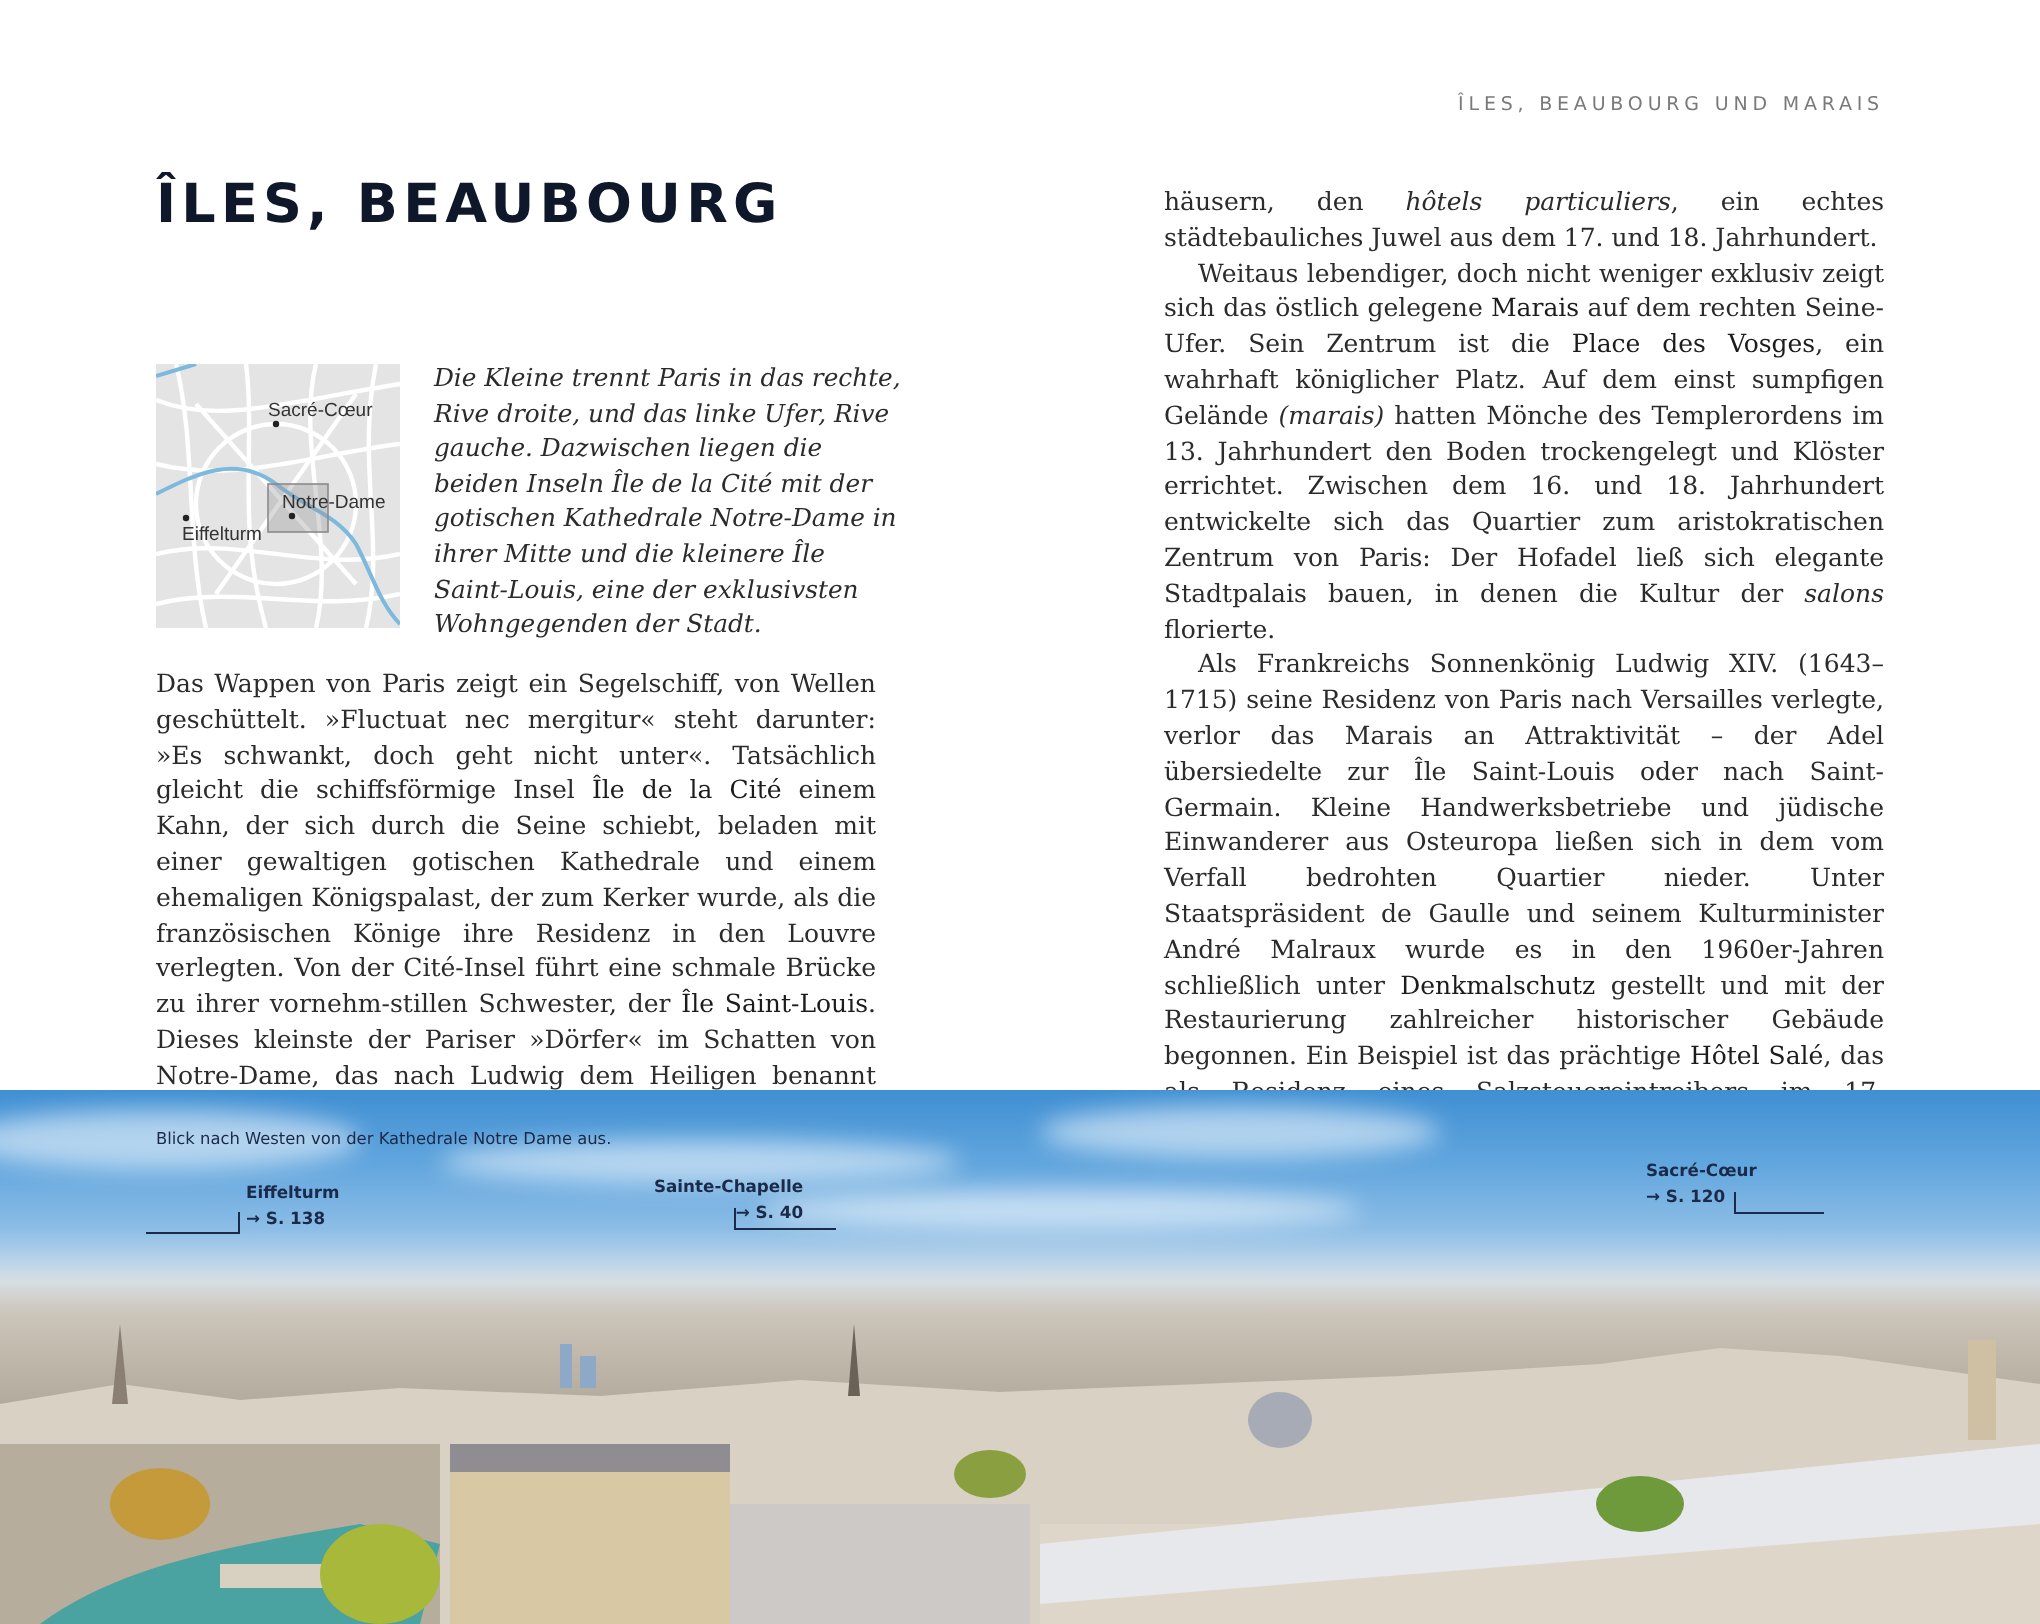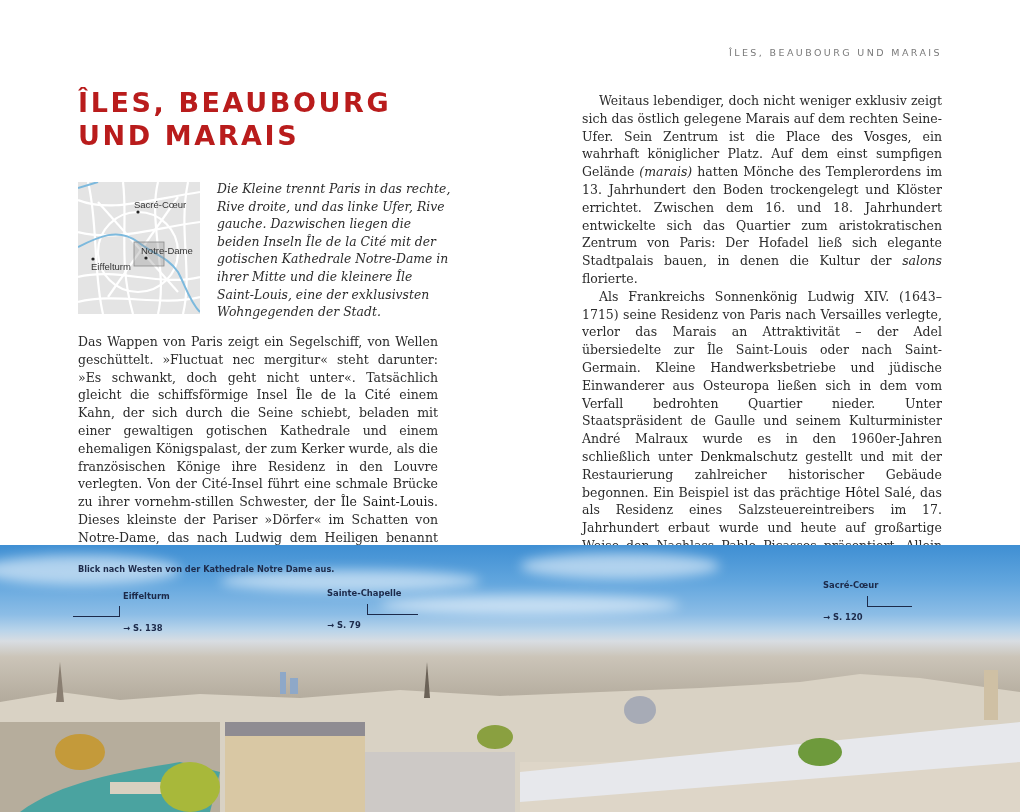"ÎLES, BEAUBOURG" .chapter-title { color: #b91c1c -> #0f172a }
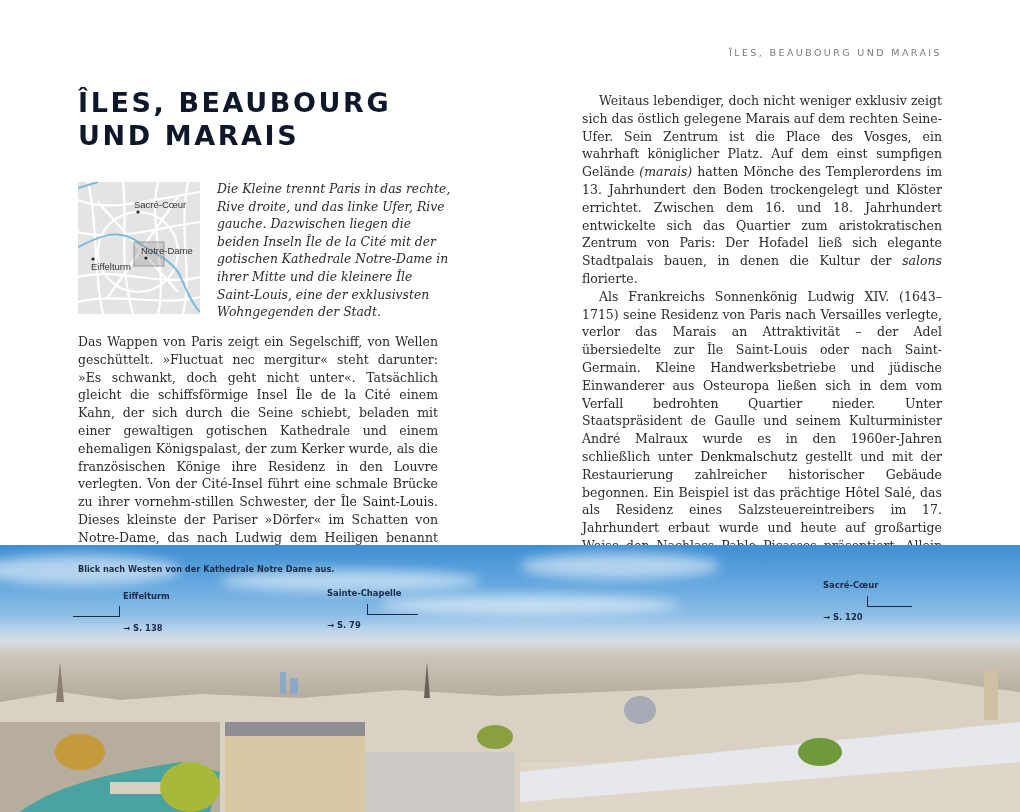"häusern, den hôtels particuliers, ein" p { html: none -> <p><span>häusern, den </span><i>hôtels particuliers</i><span>, ein echtes städtebauliches Juwel aus dem 17. und 18. Jahrhundert.</span></p> }
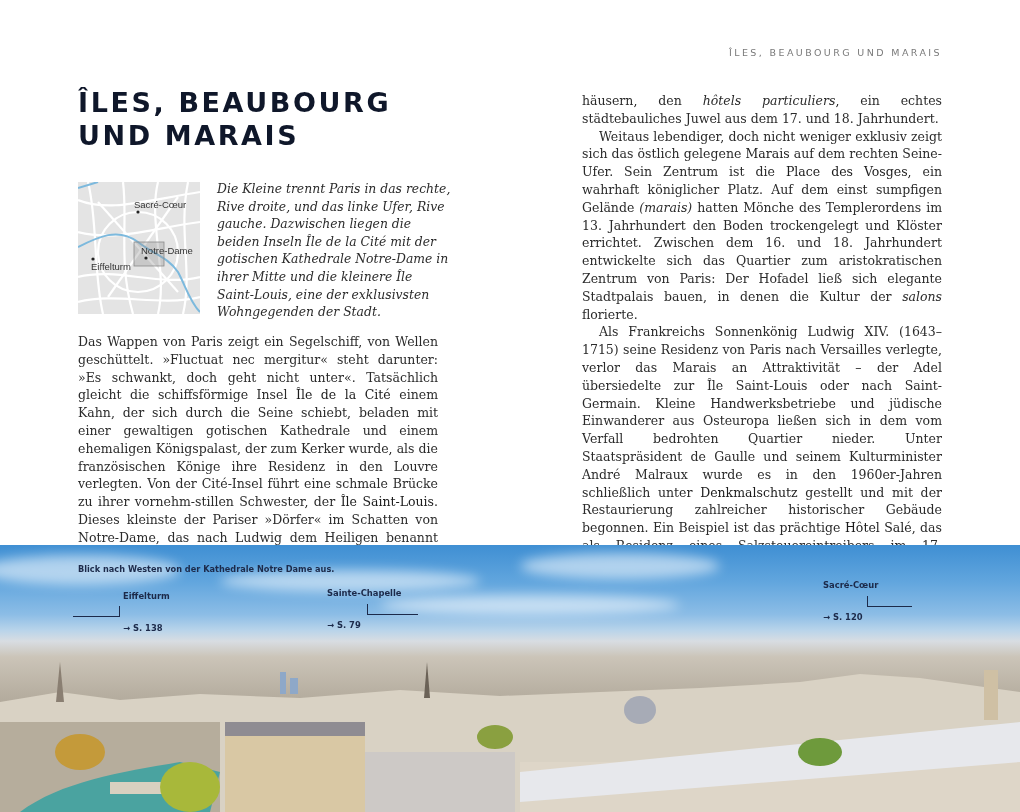"UND MARAIS" span { html: <span>UND MARAIS</span> -> none }
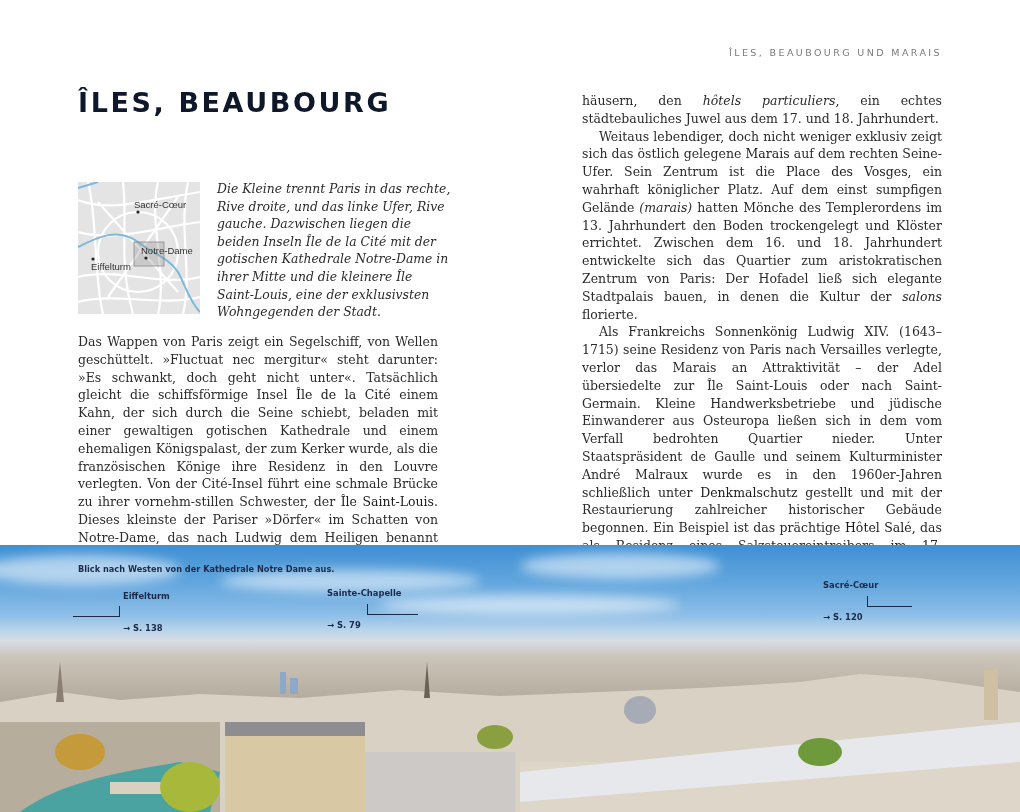"Blick nach Westen von der" .caption { font-weight: bold -> normal }
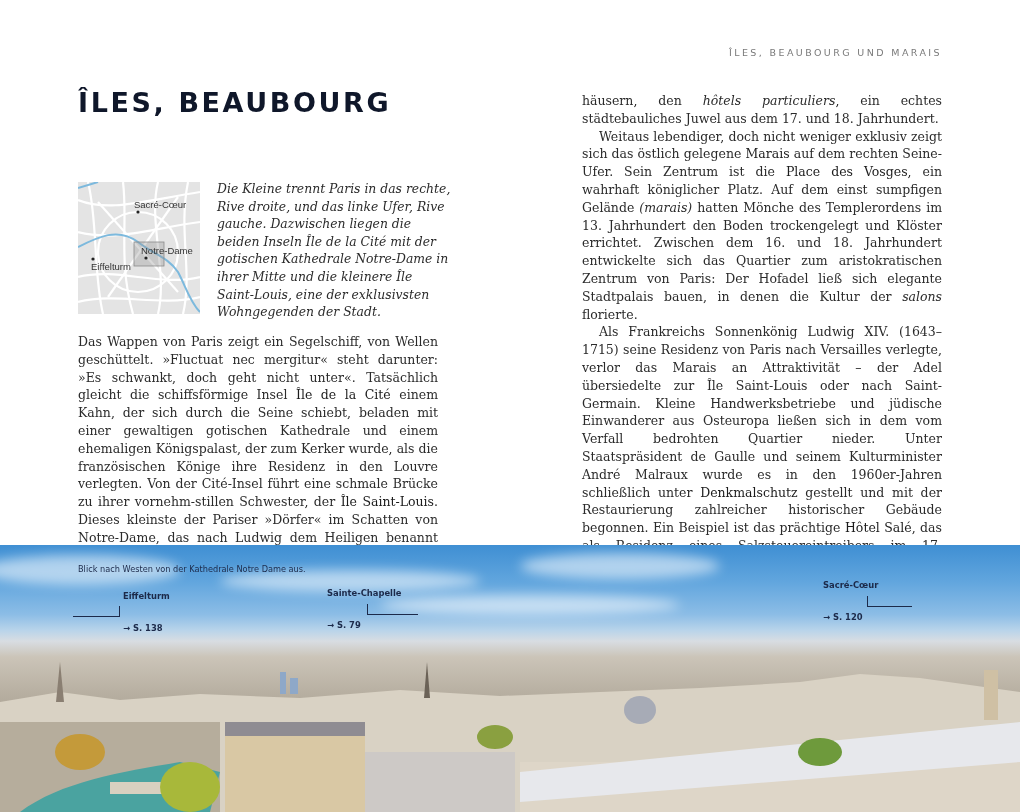"Sainte-Chapelle" div.callout { text-align: none -> right }
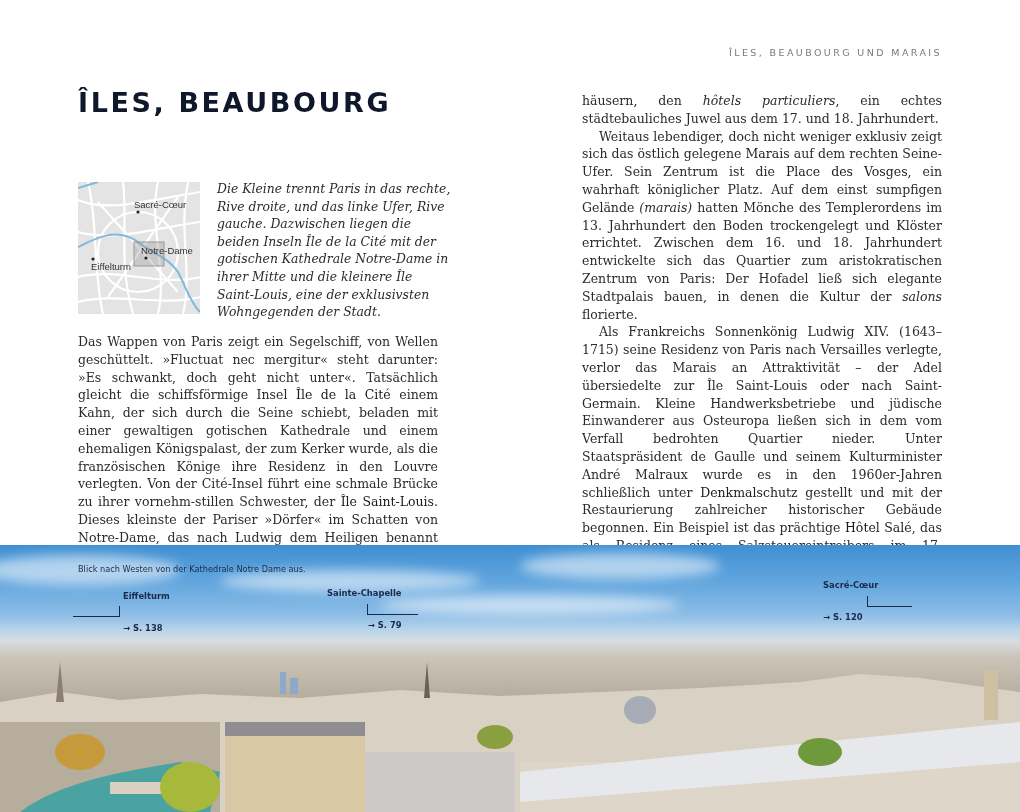"→ S. 120" .callout .ref { margin-top: 19px -> none }
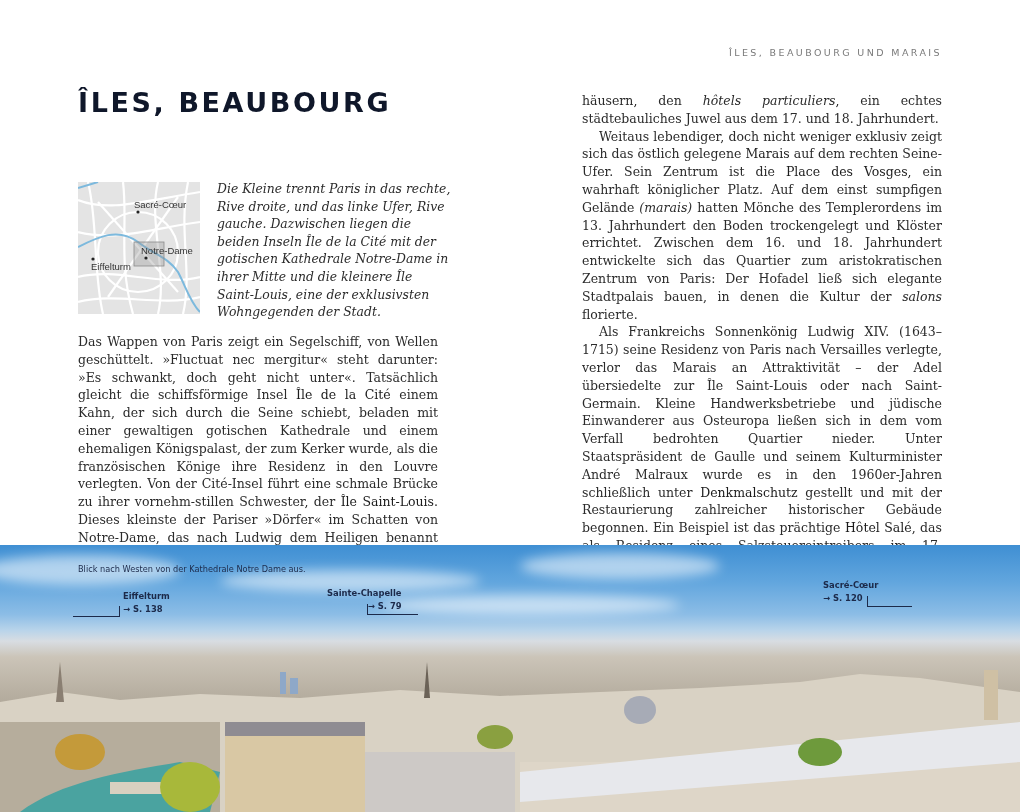"→ S. 79" span.ref { text: 79 -> 40 }
